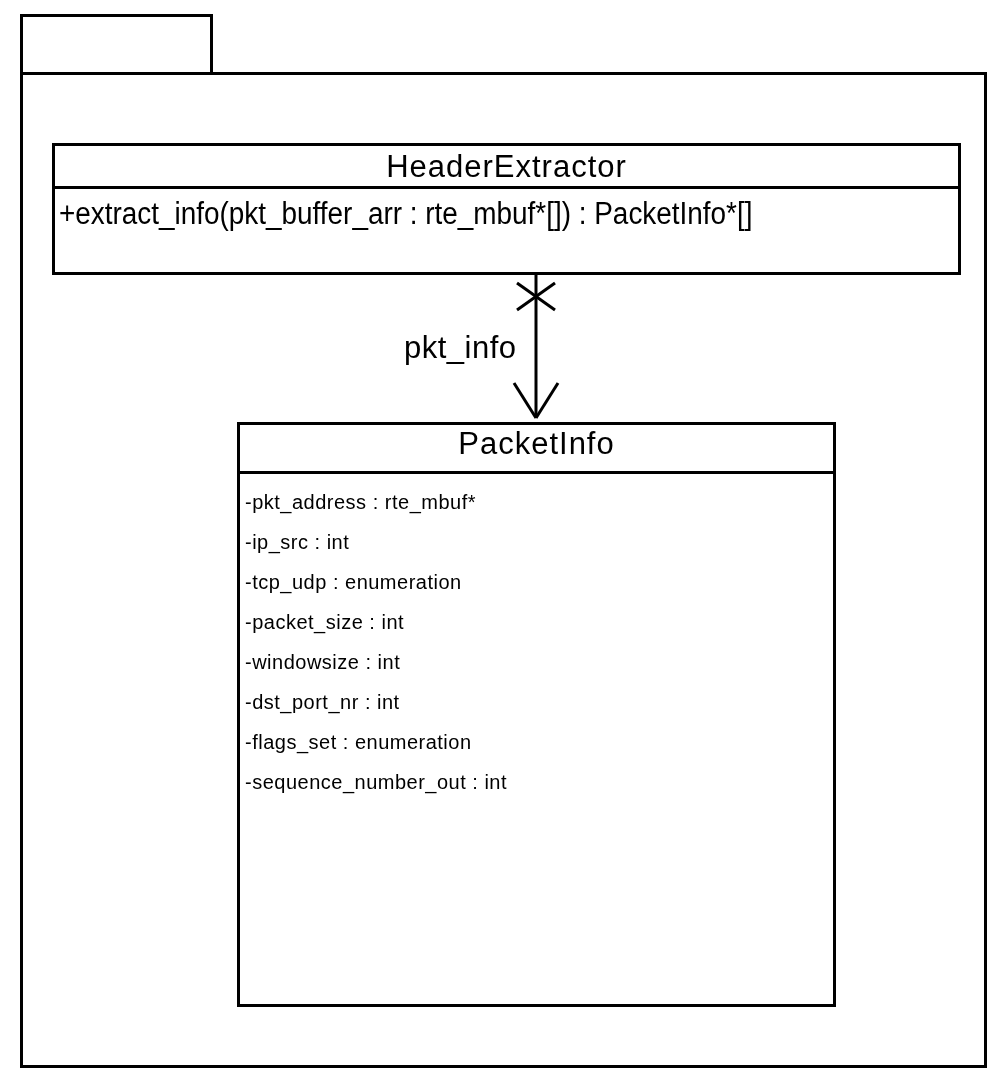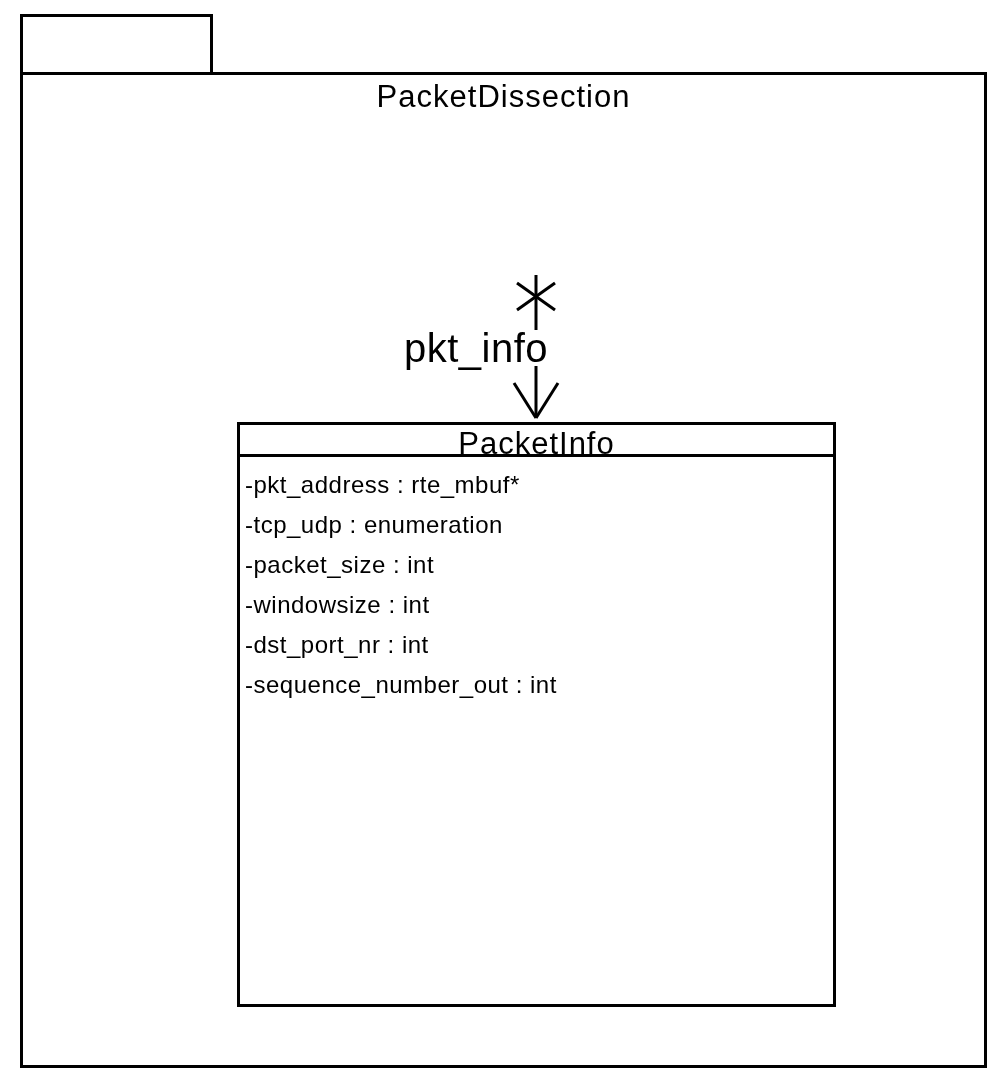"PacketDissection" div.package-title { html: <div>PacketDissection</div> -> none }
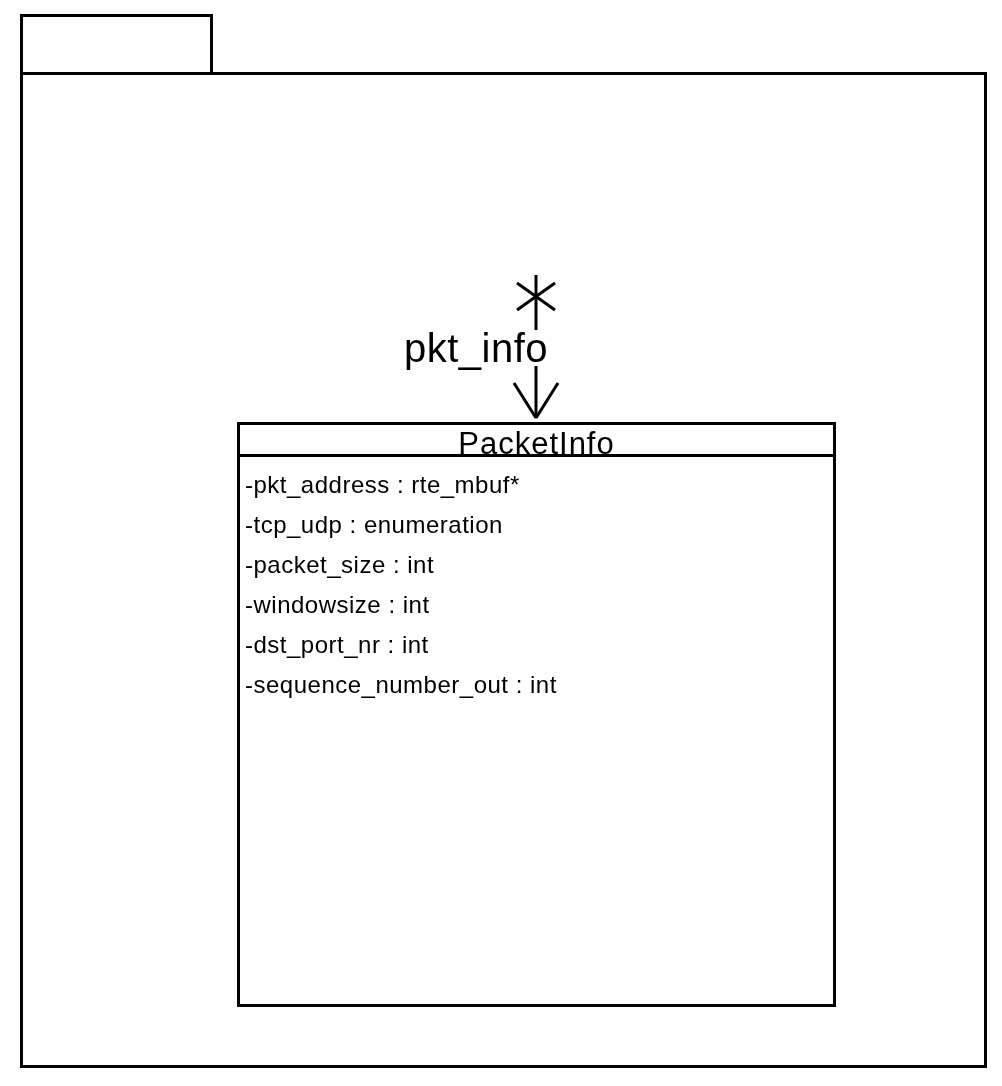"HeaderExtractor" div.class-box { html: none -> <div> <div>HeaderExtractor</div> <div> <div> <span>+extract_info(pkt_buffer_arr : rte_mbuf*[]) : PacketInfo*[]</span> </div> </div> </div> }
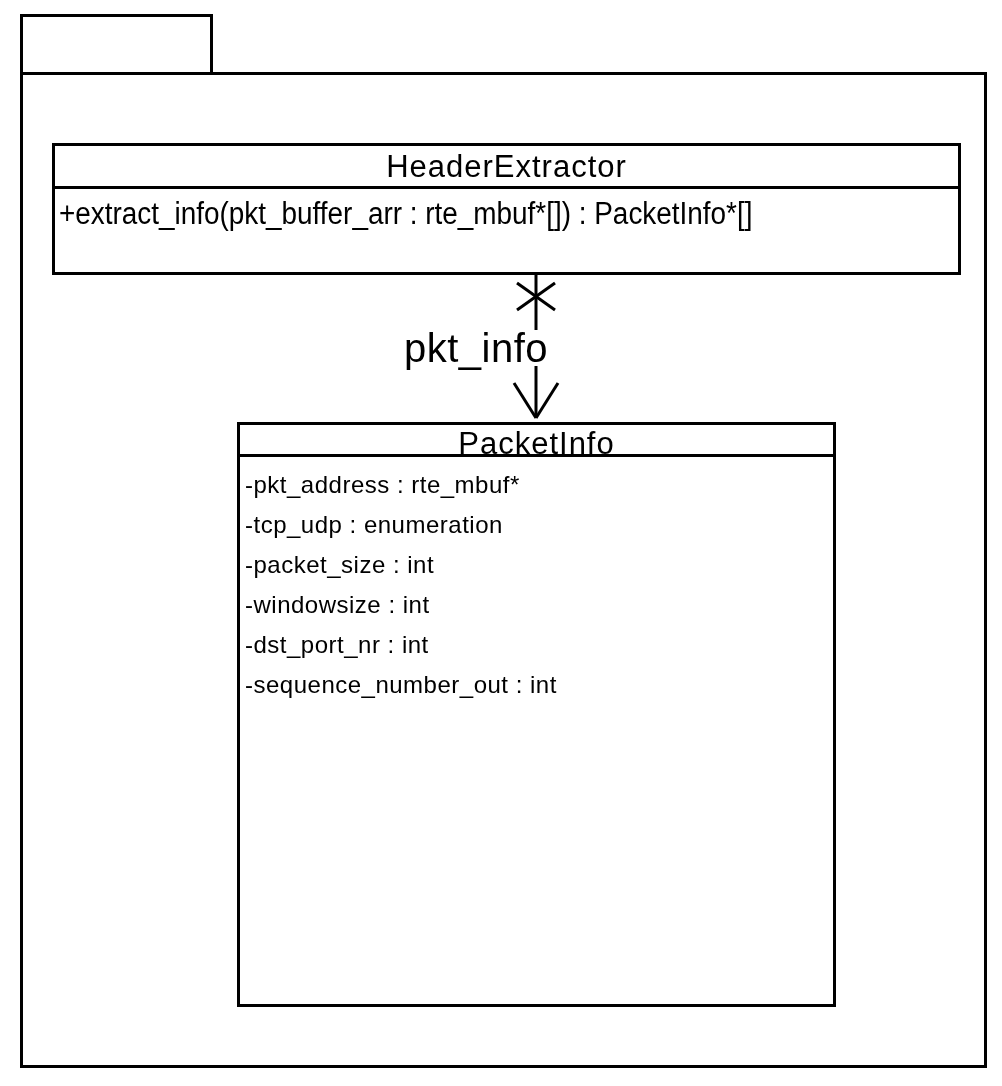"pkt_info" .assoc-label { font-size: 40px -> 31px }
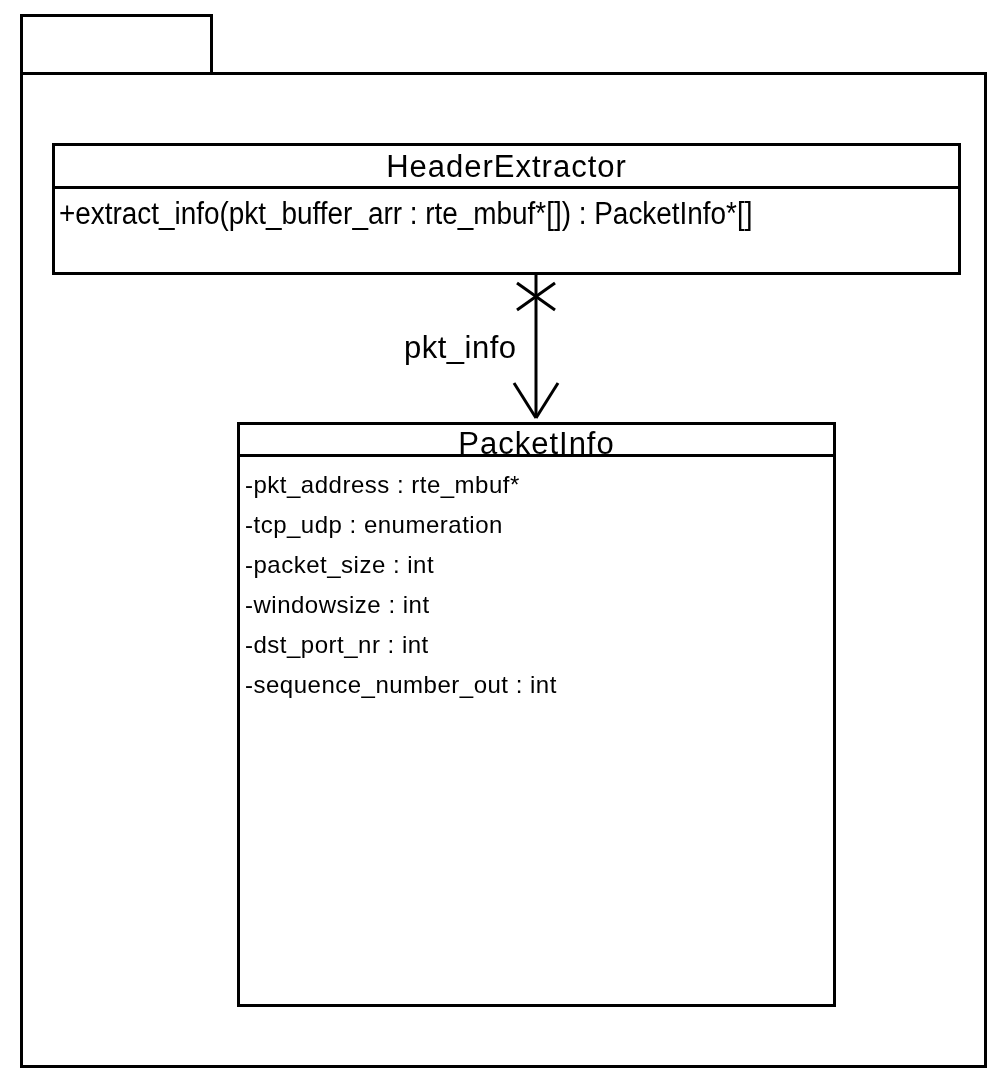"PacketInfo" .packet-info .class-name { height: 32px -> 49px }
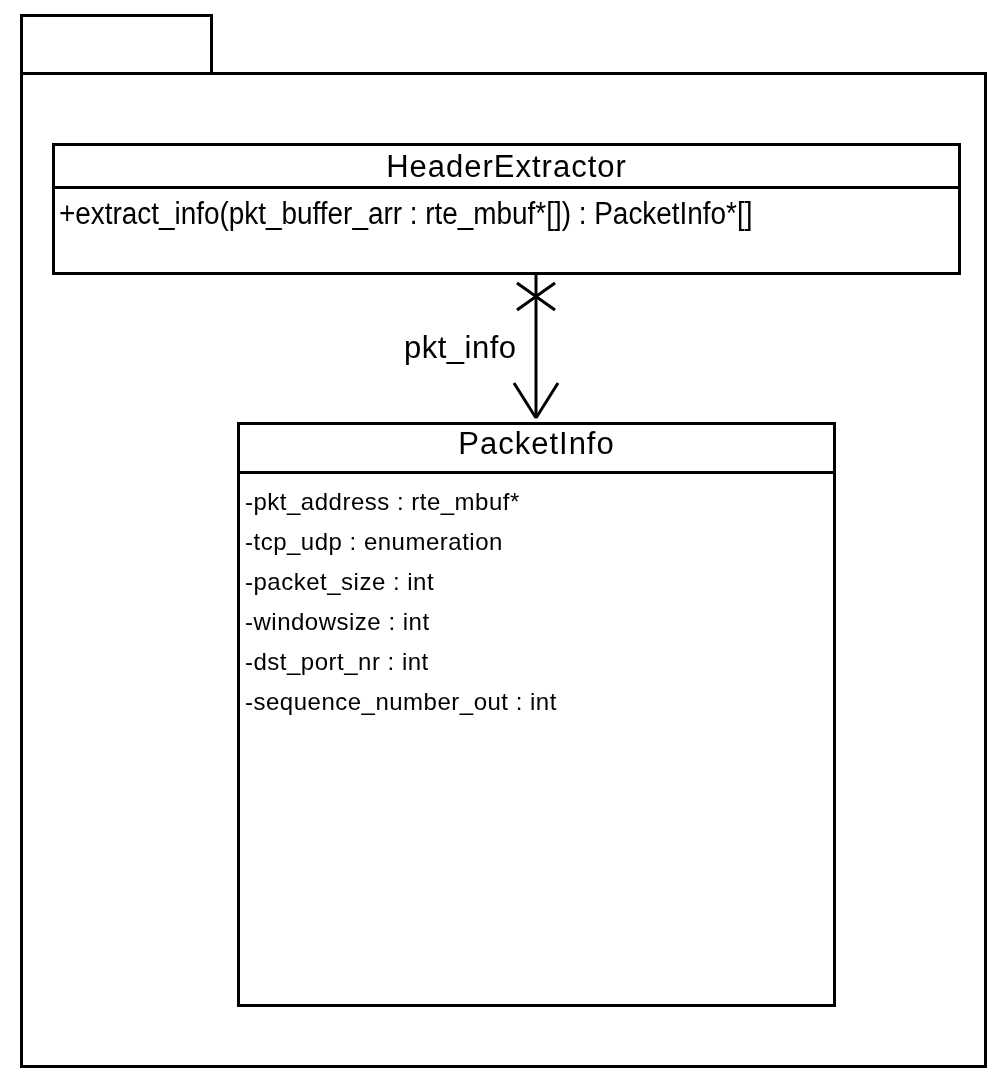"-pkt_address : rte_mbuf*" .attribute-row { font-size: 24px -> 20px }
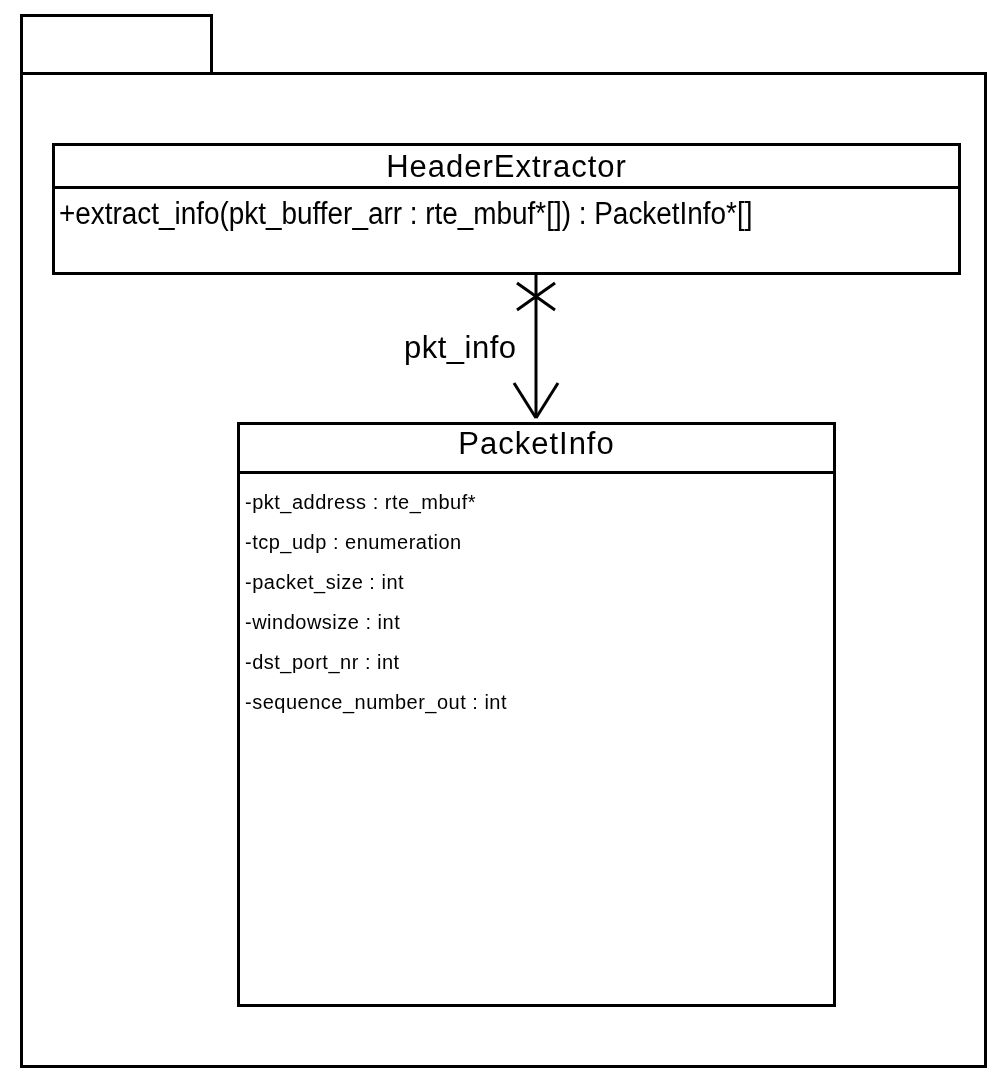"-ip_src : int" div.attribute-row { html: none -> <div>-ip_src : int</div> }
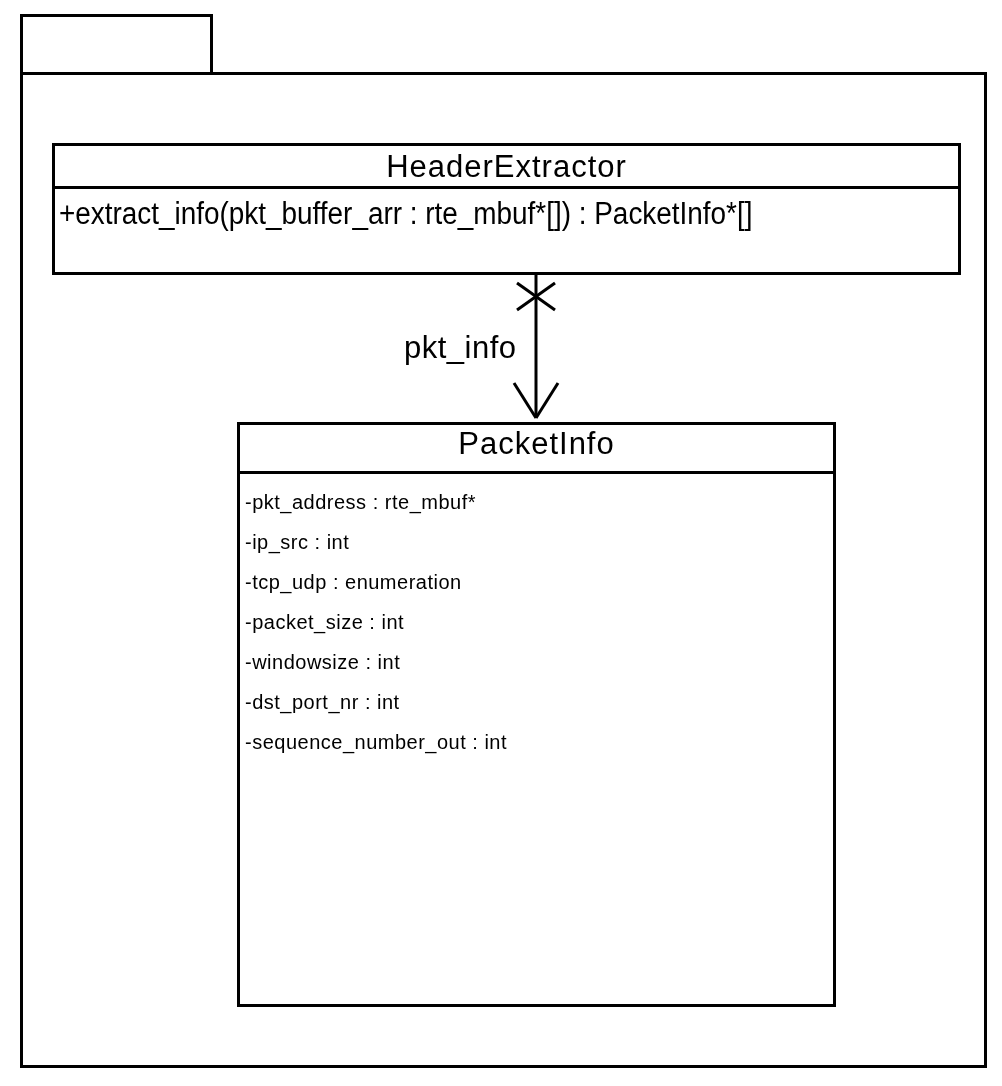"-flags_set : enumeration" div.attribute-row { html: none -> <div>-flags_set : enumeration</div> }
